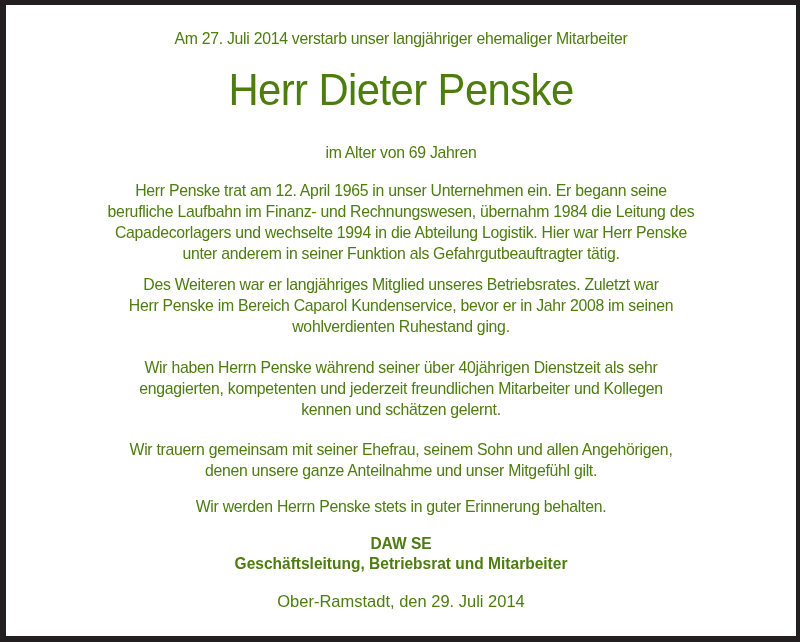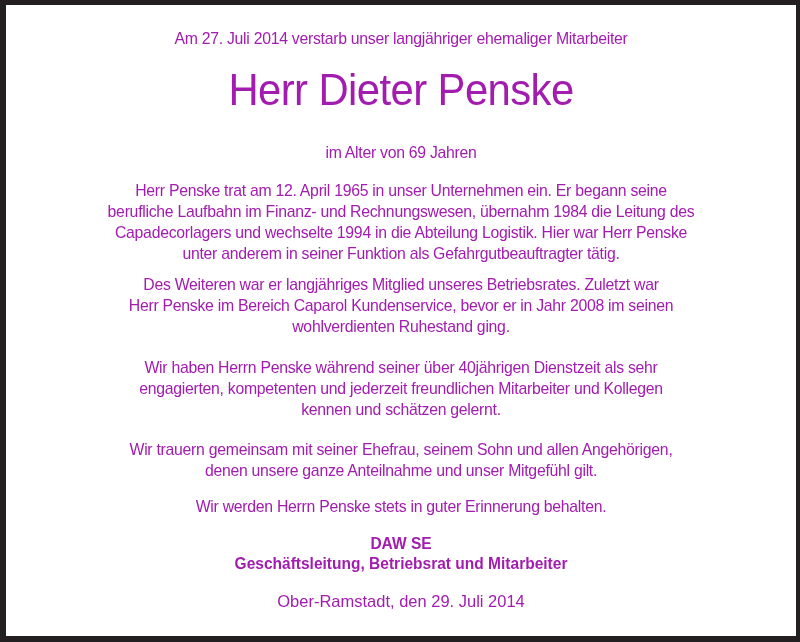"Am 27. Juli 2014 verstarb" .notice { color: #a21caf -> #4d7c0f }
